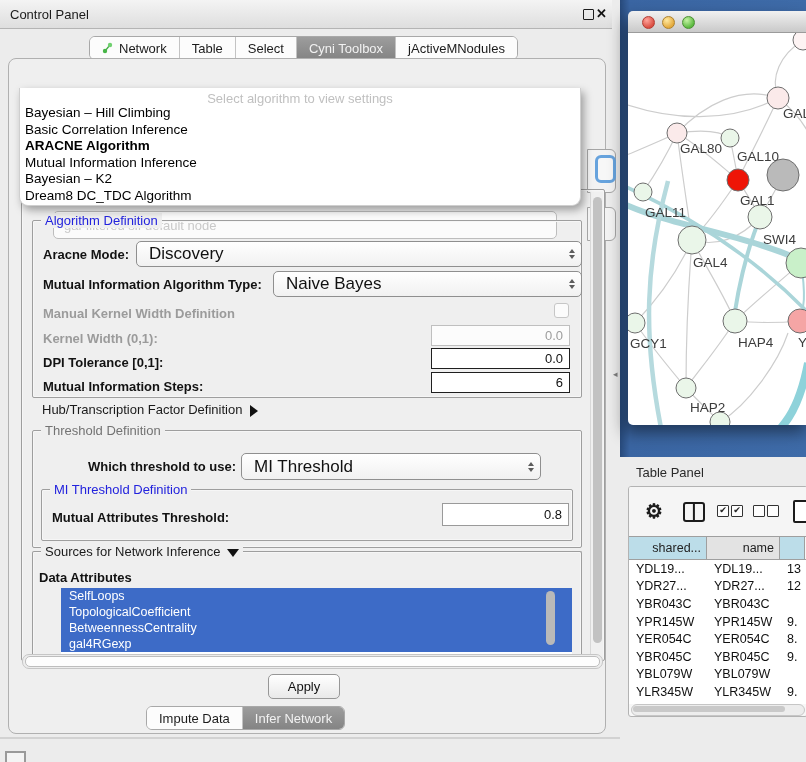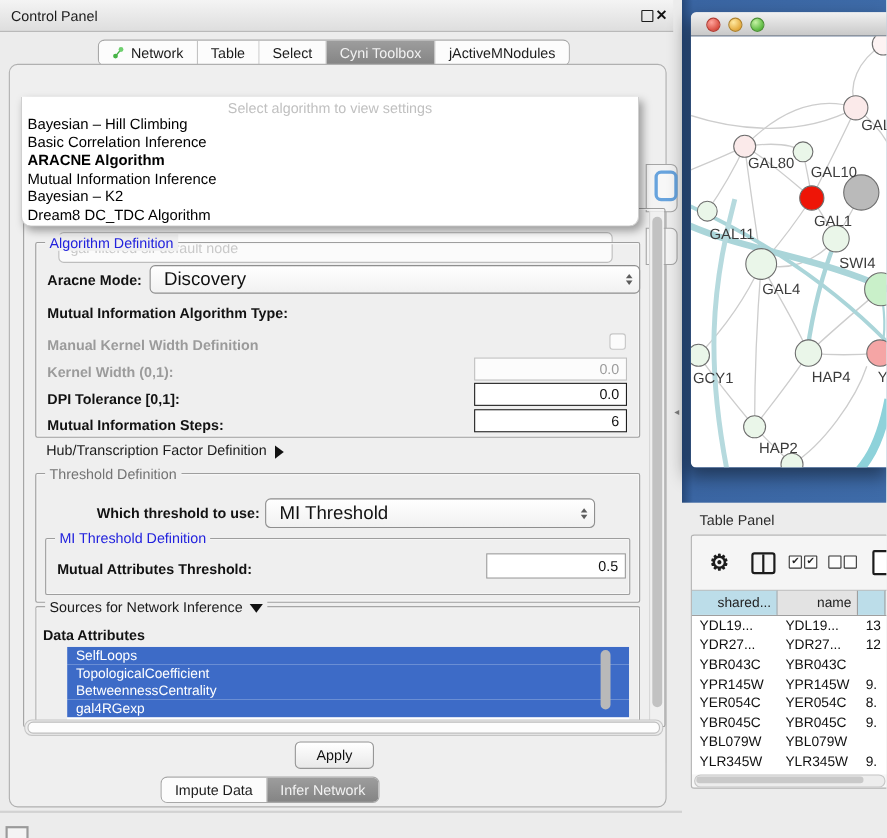"Naive Bayes" div.combo { html: none -> <div> <span>Naive Bayes</span> <span> <i></i> <i></i> </span> </div> }
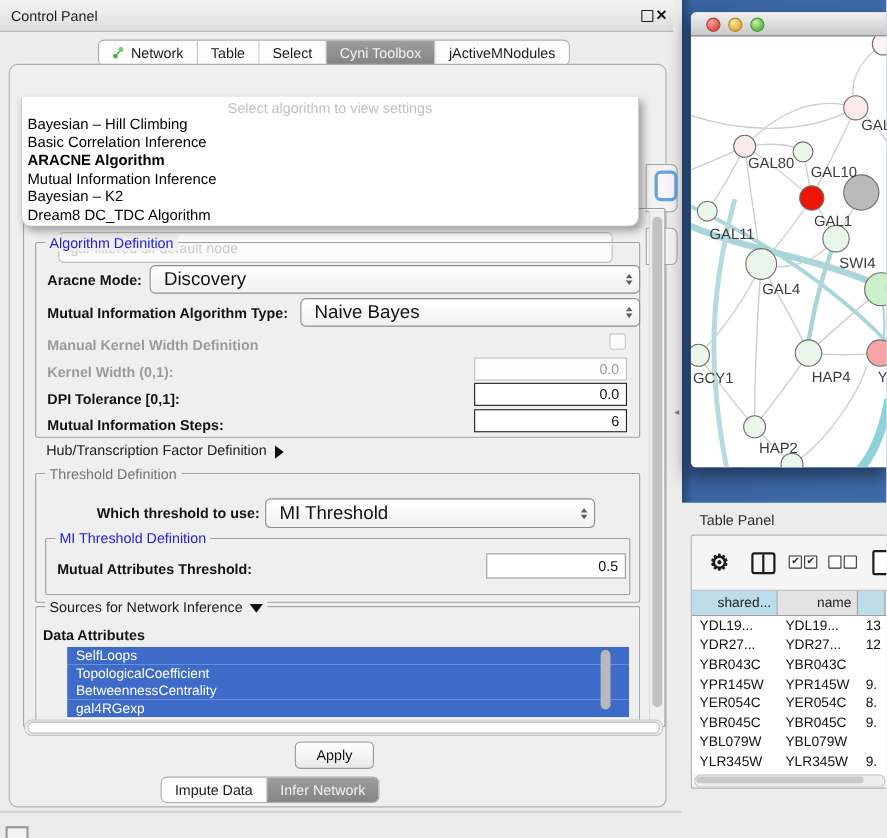"0.5" span { text: 0.5 -> 0.8 }
